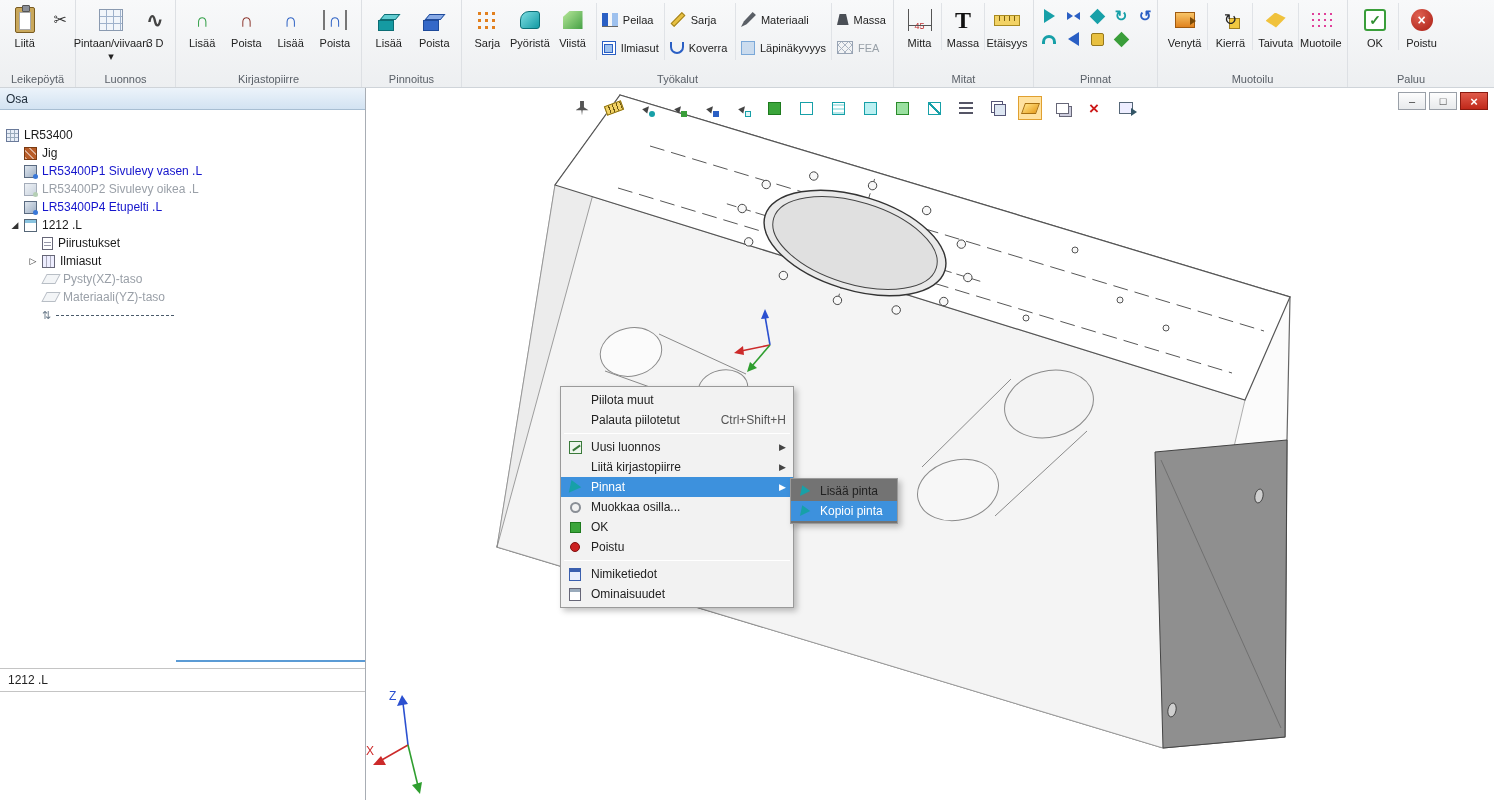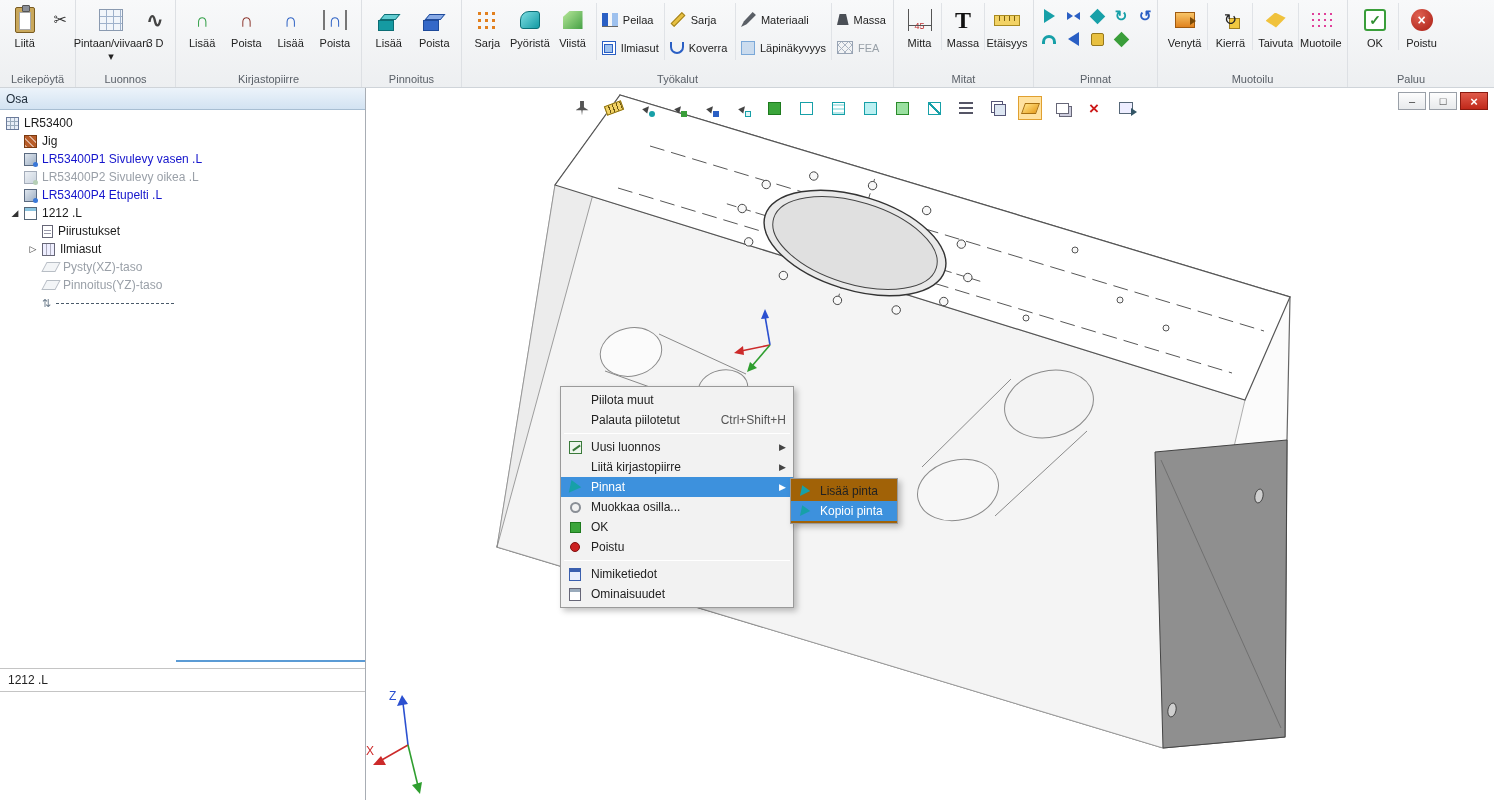"LR53400" .tree { padding-top: 4px -> 16px }
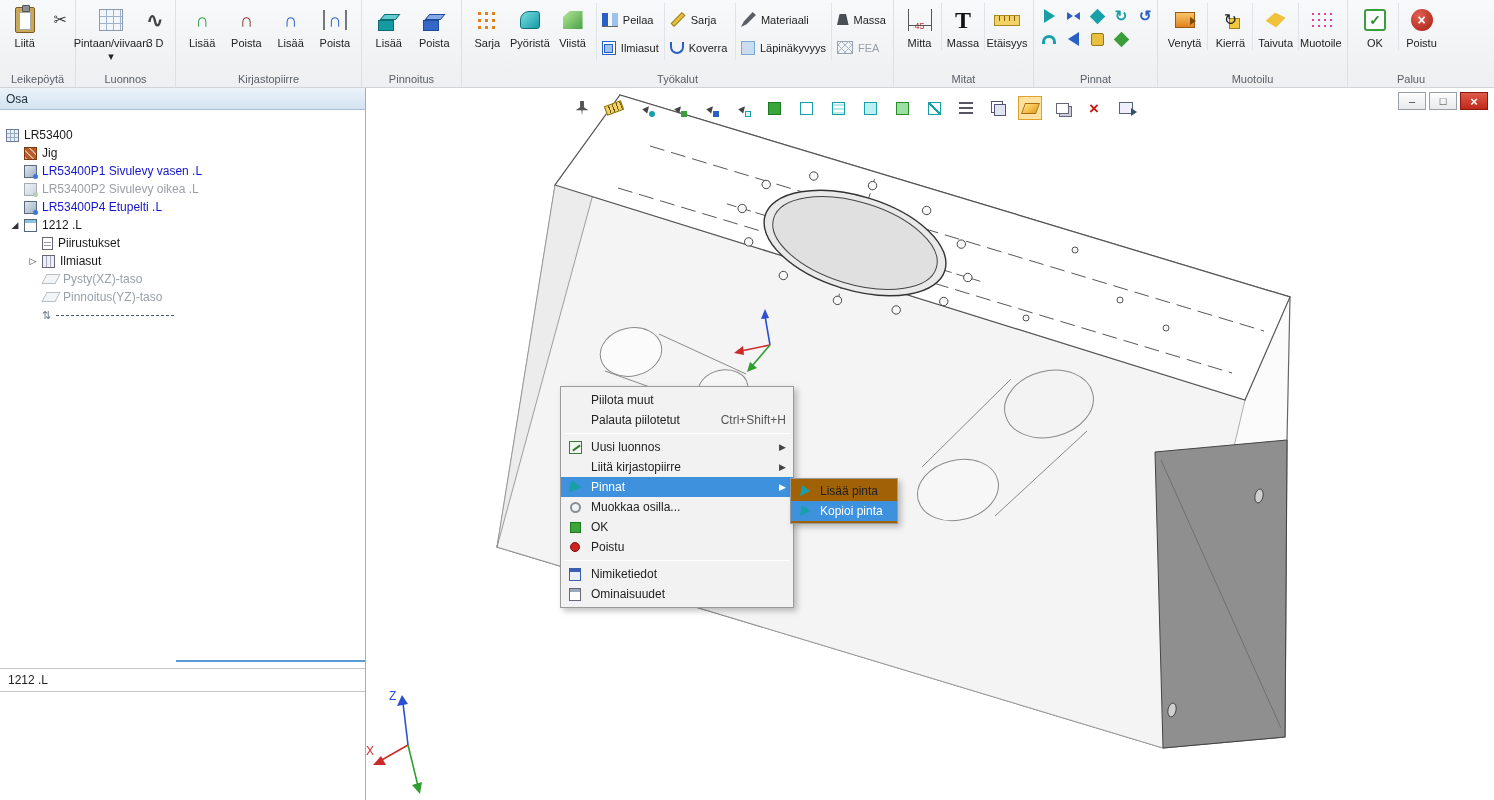"Pinnoitus(YZ)-taso" span.lbl-gray { text: Pinnoitus -> Materiaali }
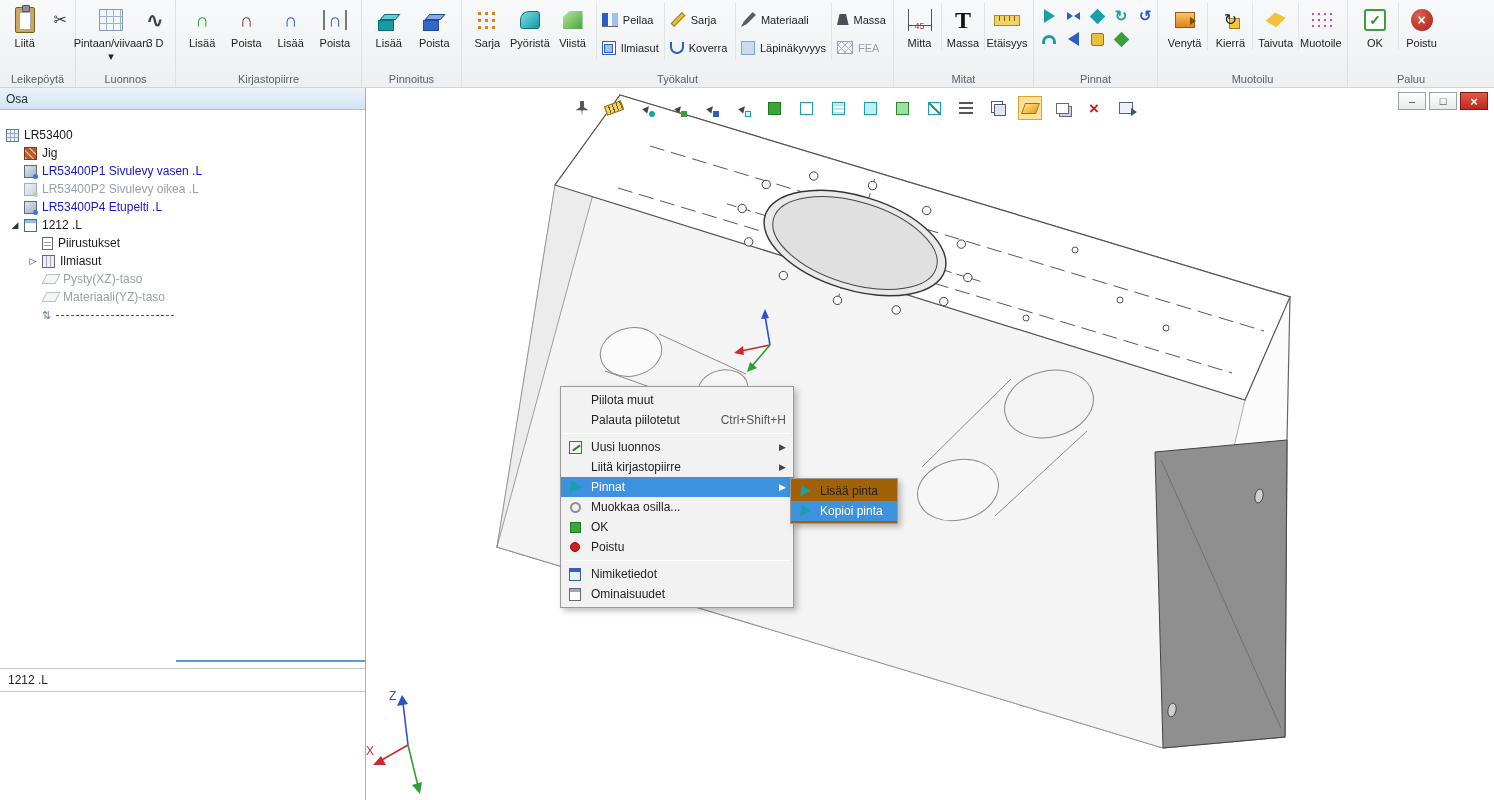"Lisää pinta" .smenu { background: #a16207 -> #737373 }
